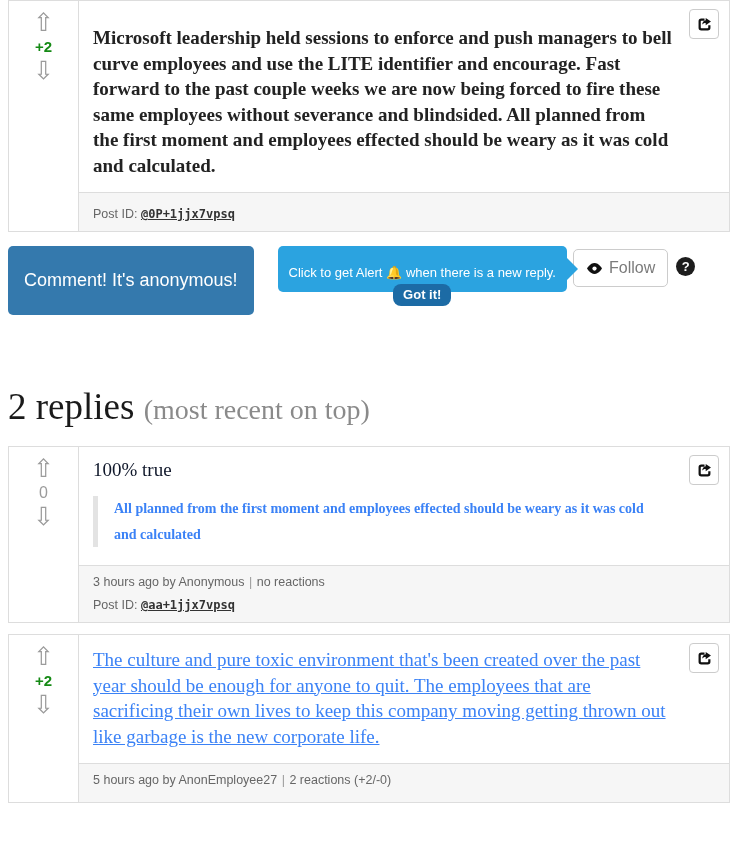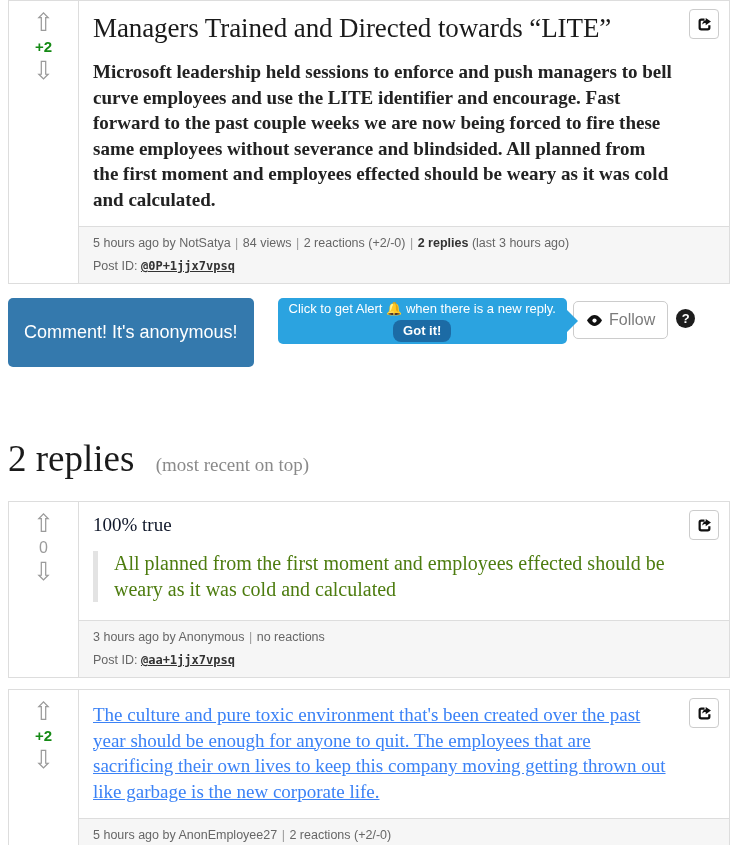"Managers Trained and Directed towards" h1.post-title { html: <h1>Managers Trained and Directed towards “LITE”</h1> -> none }
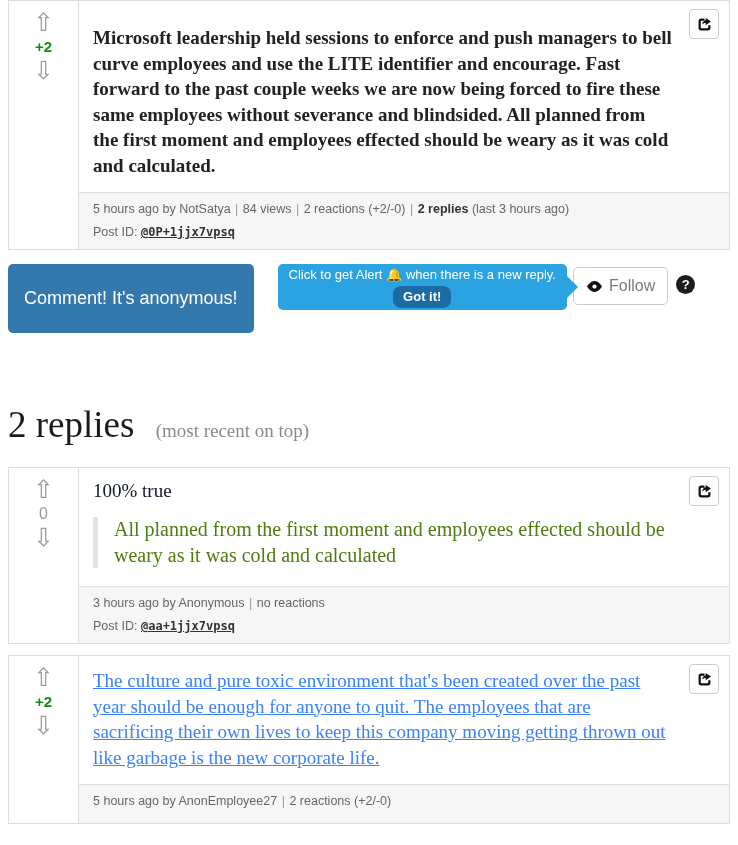"5 hours ago by NotSatya" div.line { html: <div> <span>5 hours ago by NotSatya</span> <span>|</span> <span>84 views</span> <span>|</span> <span>2 reactions (+2/-0)</span> <span>|</span> <b>2 replies</b> <span>(last 3 hours ago)</span> </div> -> none }
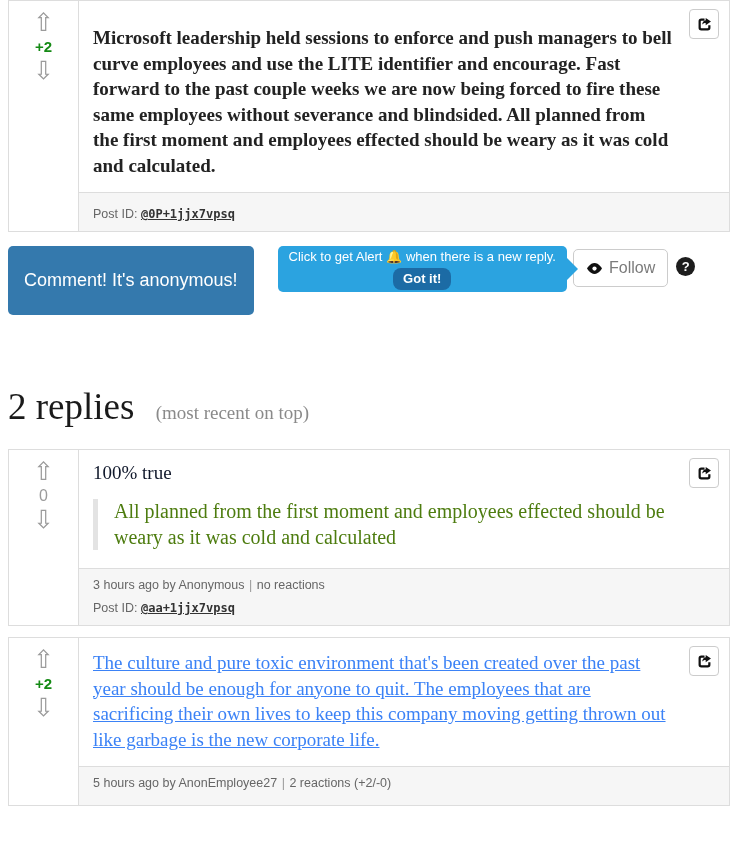"Click to get Alert 🔔" .alert-tip { padding: 2px 11px 8px 11px -> 18px 11px 8px 11px }
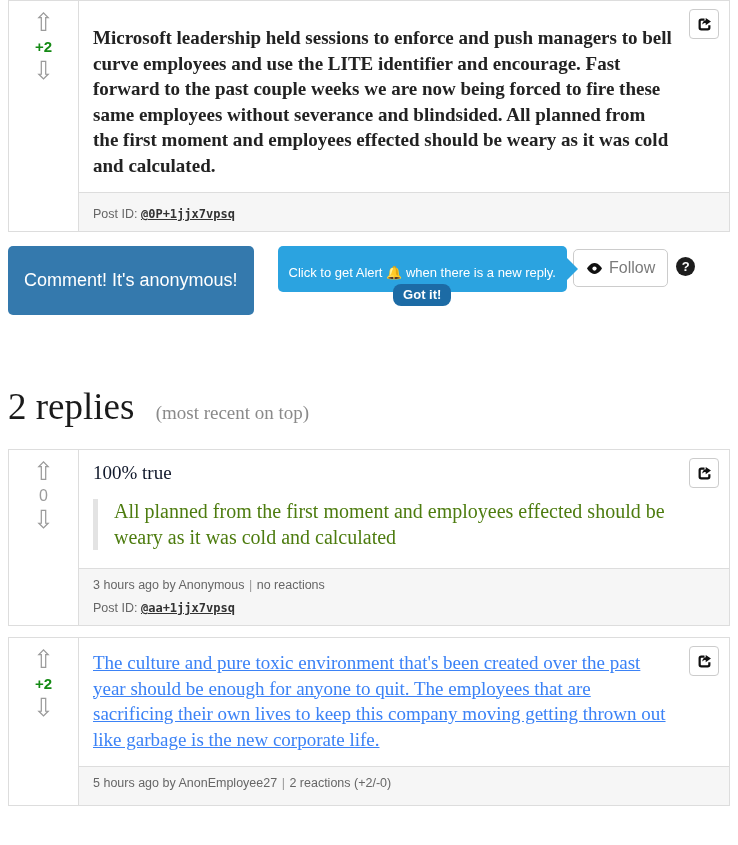"(most recent on top)" .replies-heading .sub { font-size: 19px -> 28px; margin-left: 12px -> none }
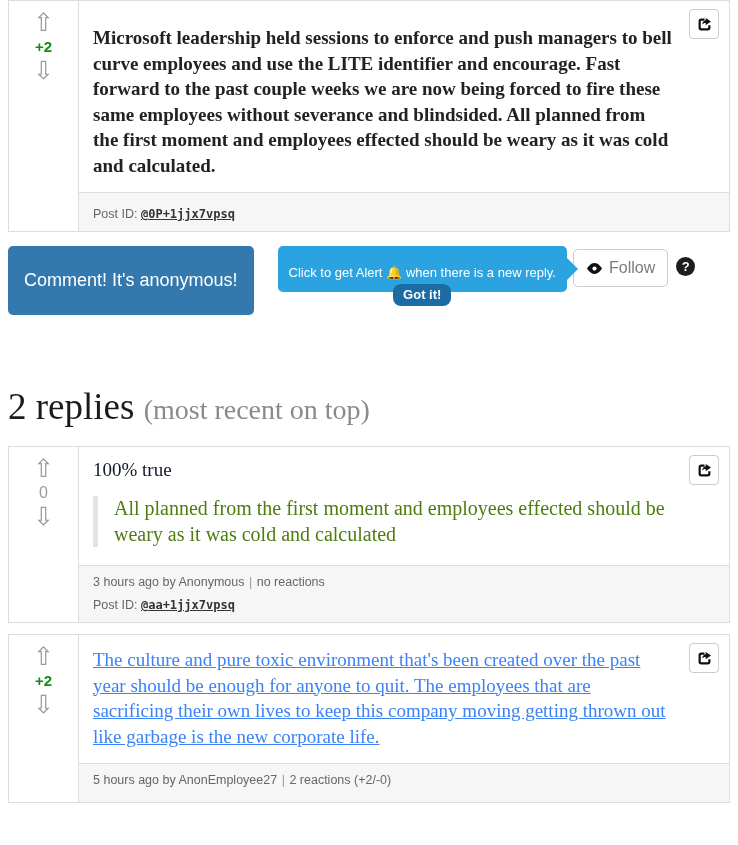"All planned from the first" blockquote.quote { color: #4d7c0f -> #3b82f6; font-size: 20px -> 14px; font-weight: none -> bold }
